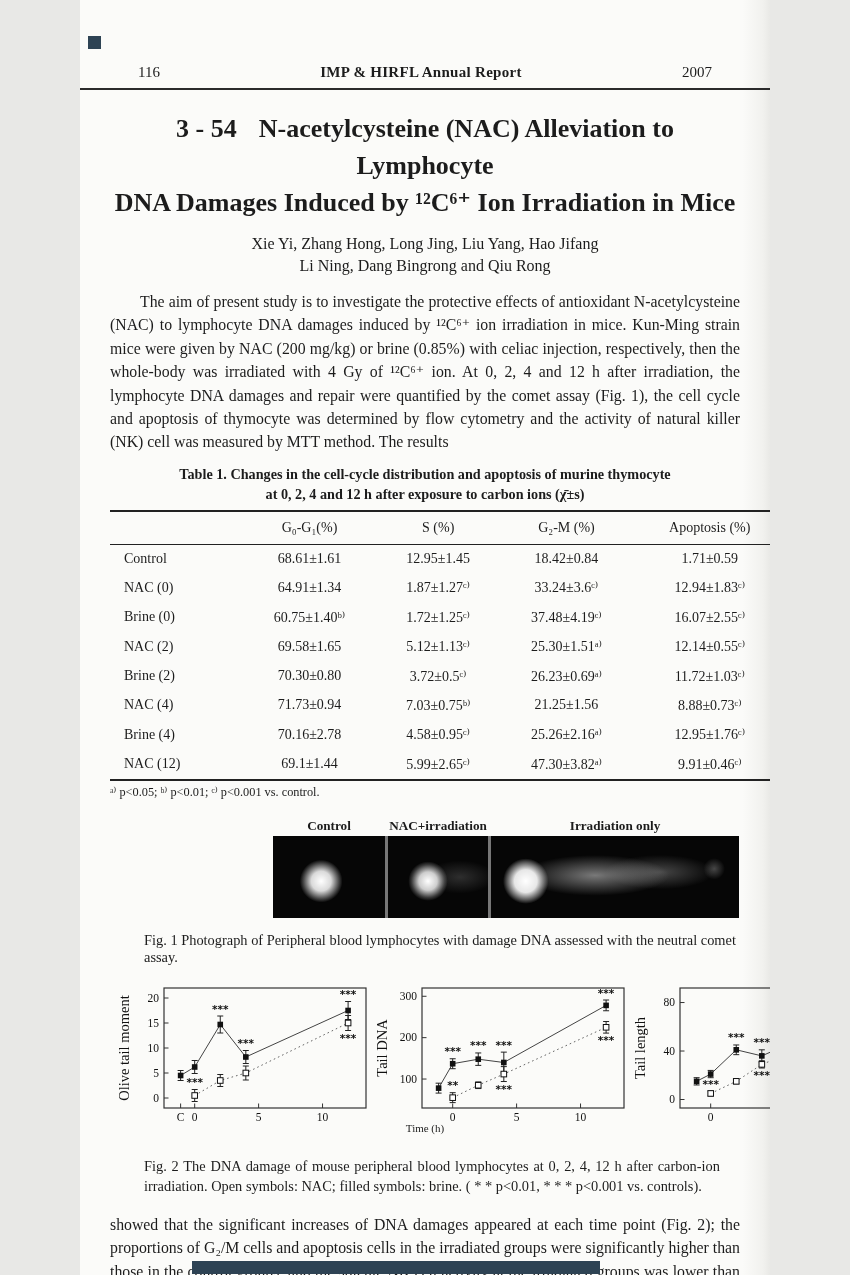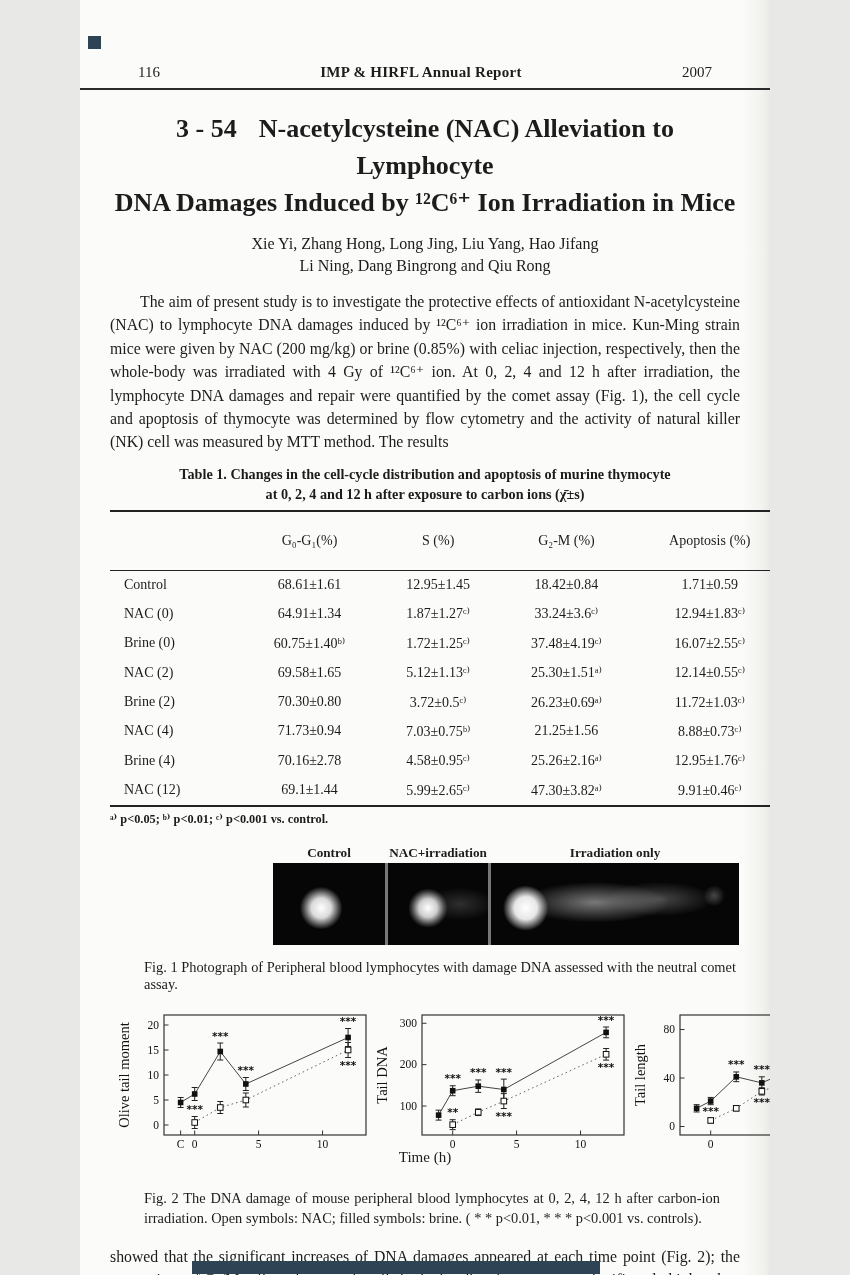"G₀-G₁(%)" table.t1 th { padding: 21px 2px -> 8px 2px }
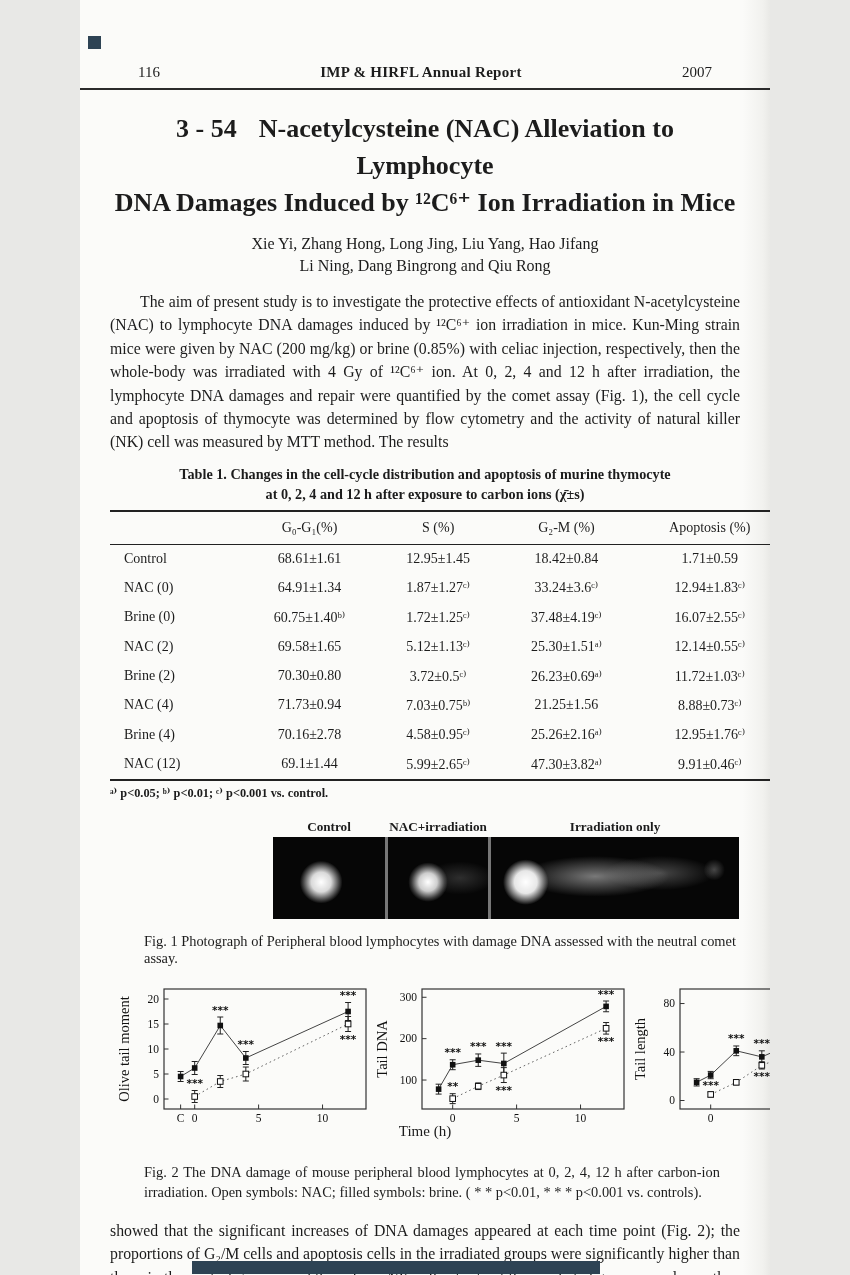"ᵃ⁾ p<0.05; ᵇ⁾ p<0.01; ᶜ⁾" .tfoot { font-weight: bold -> none }
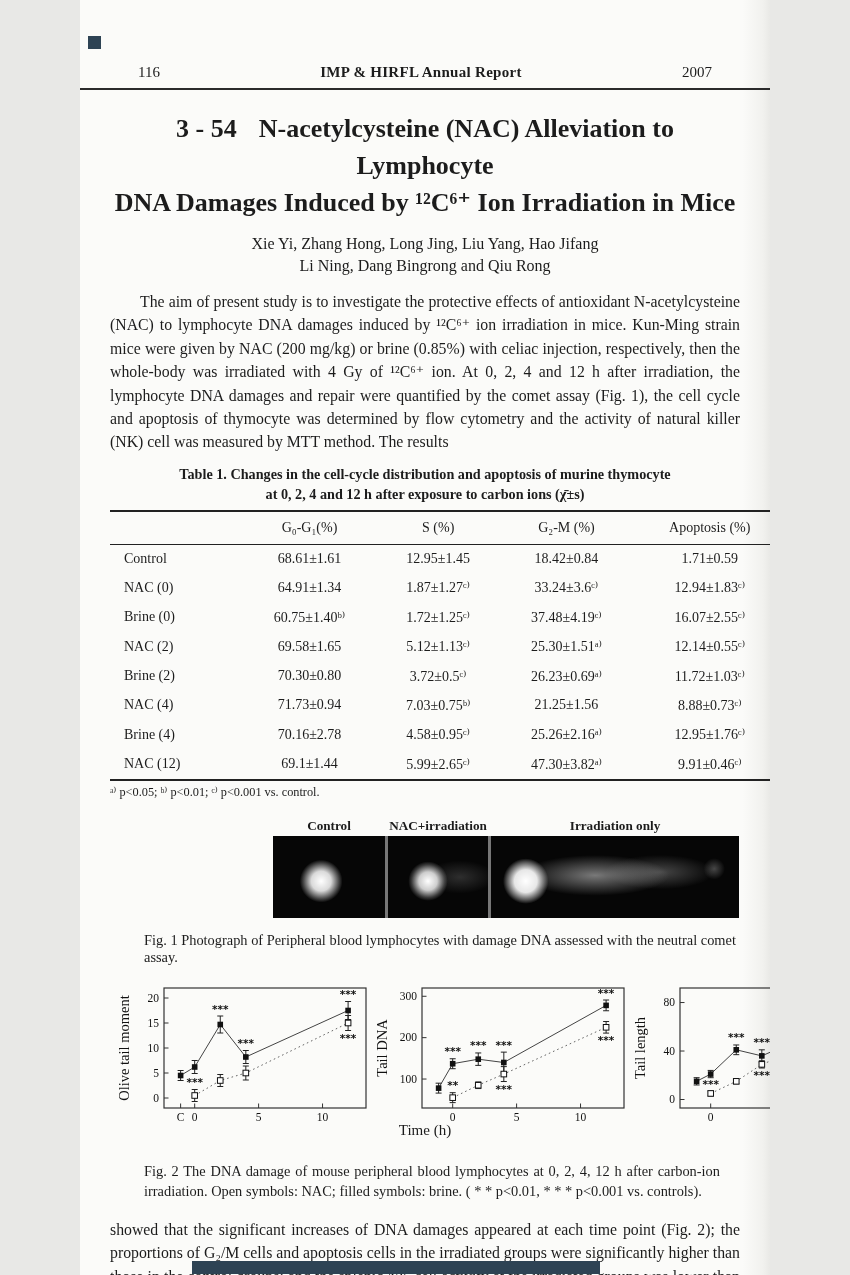"Time (h)" .fig2-xlabel { font-size: 15px -> 11px }
